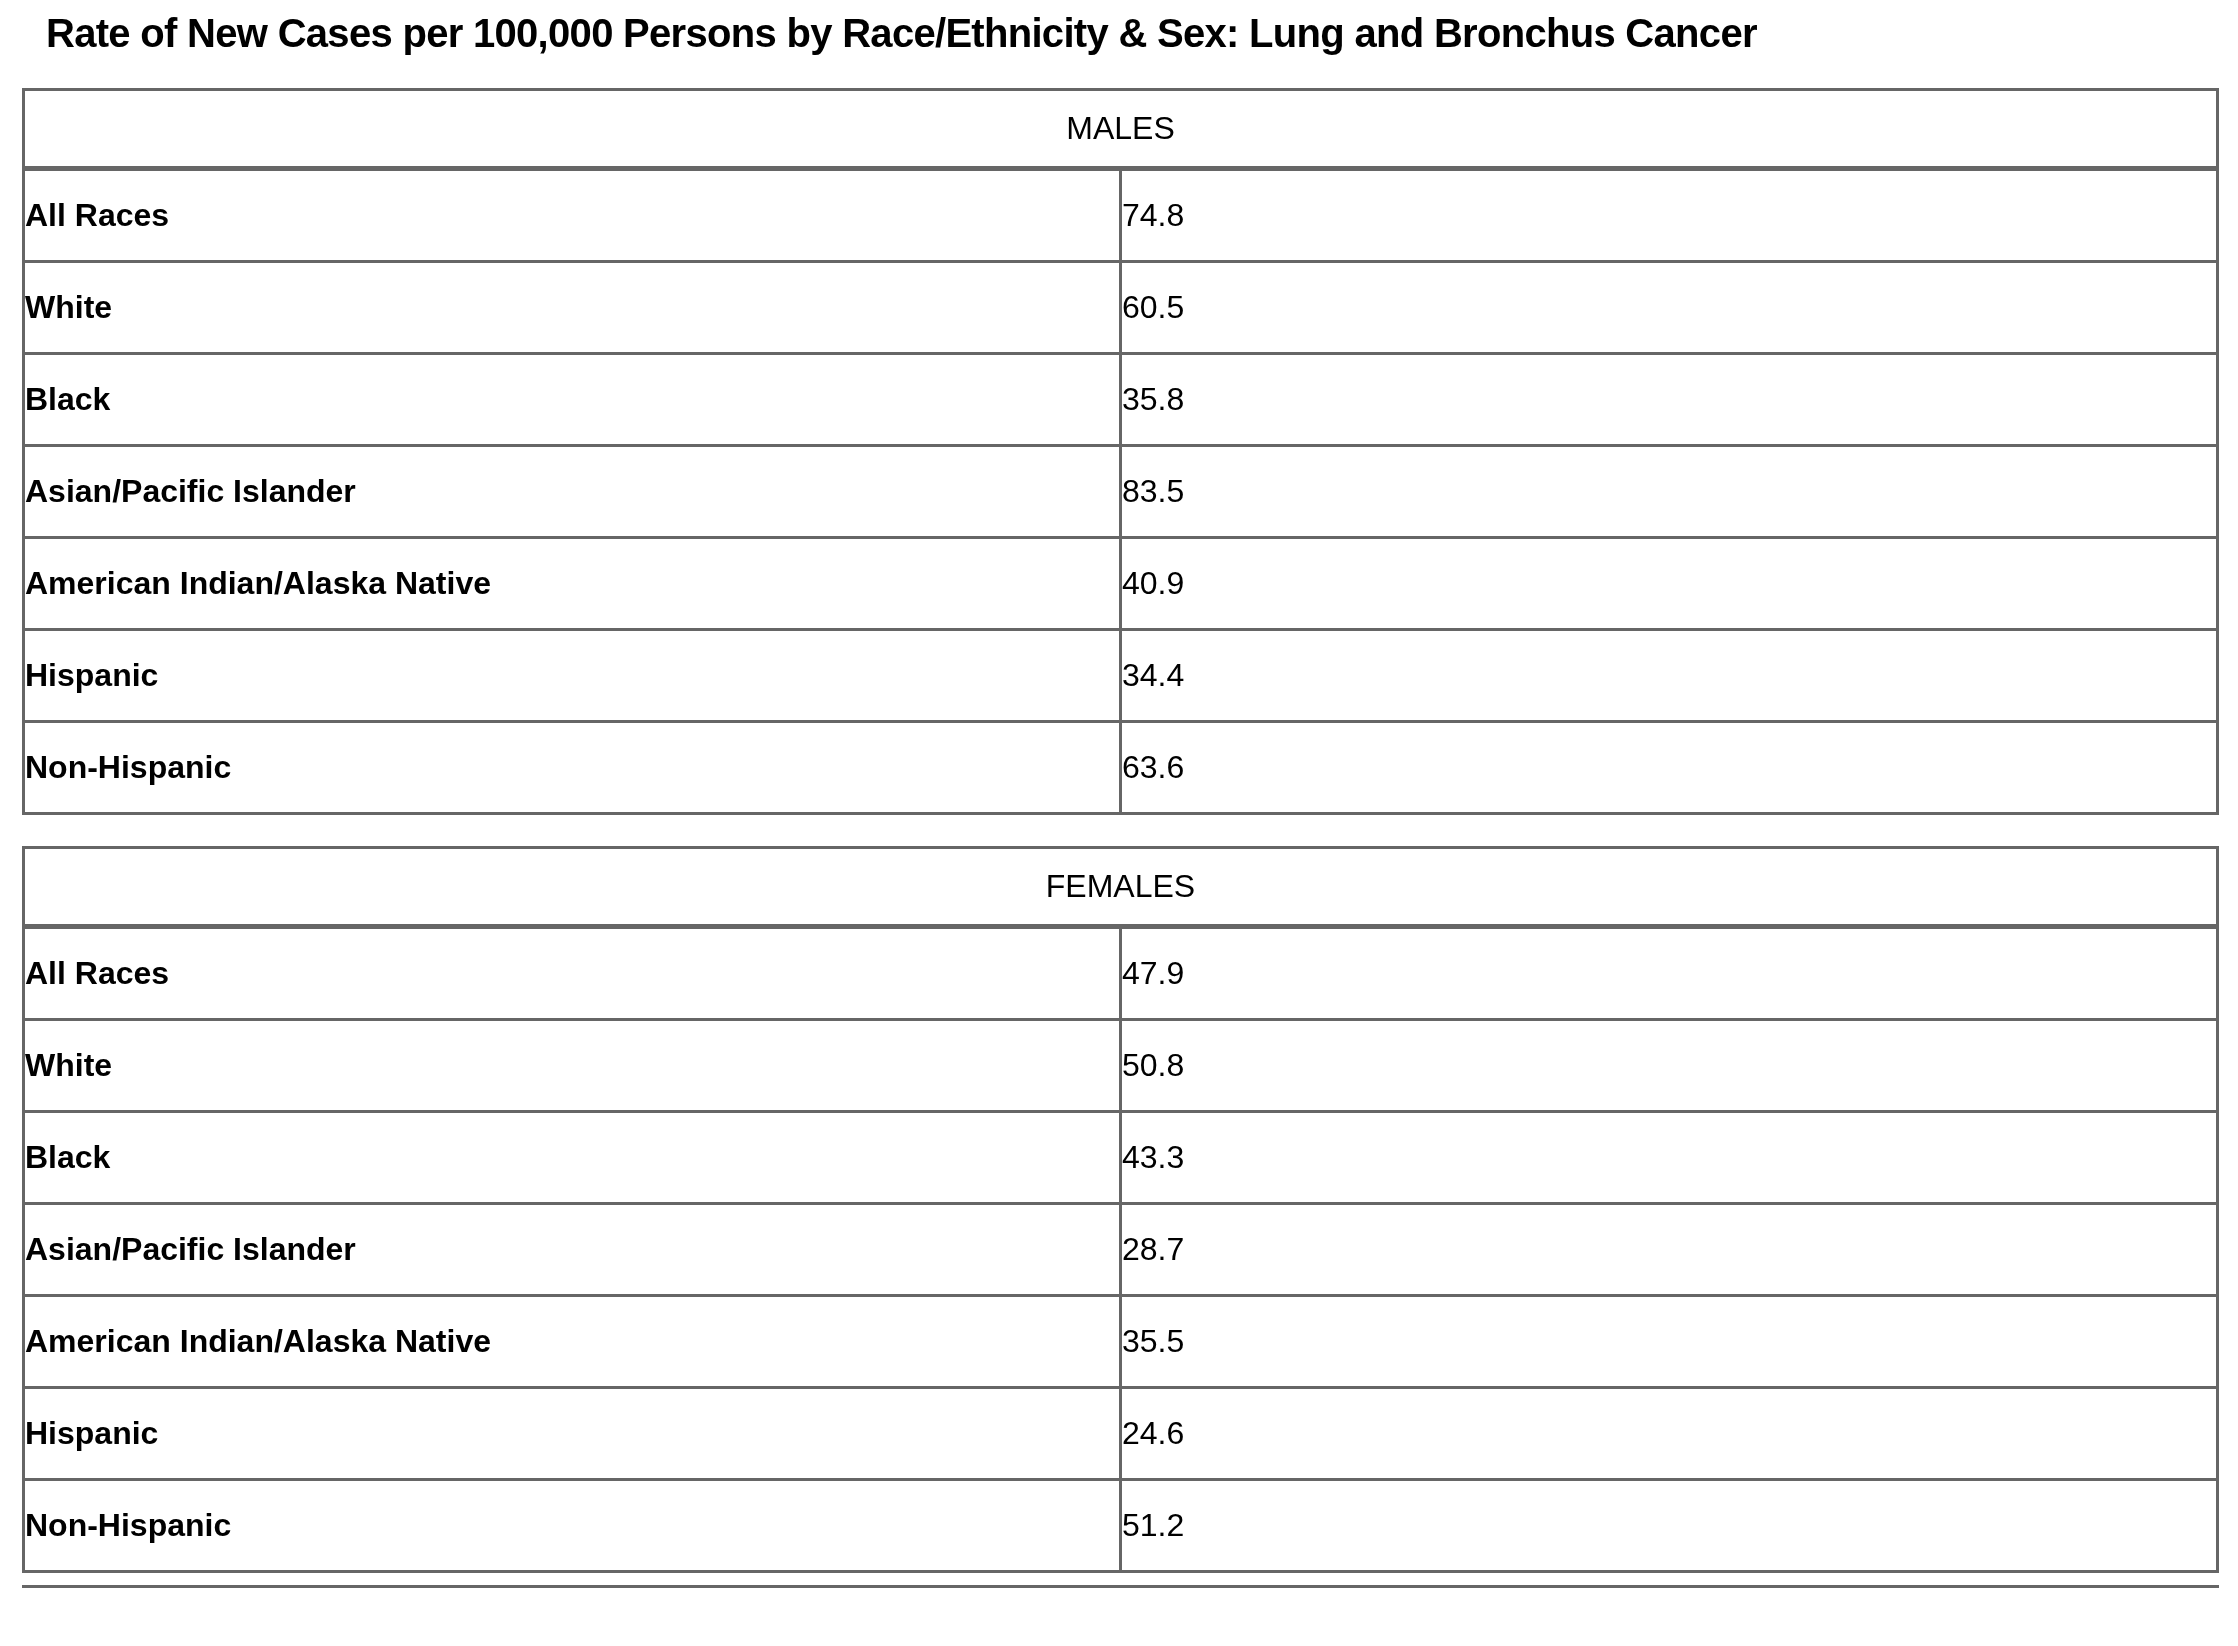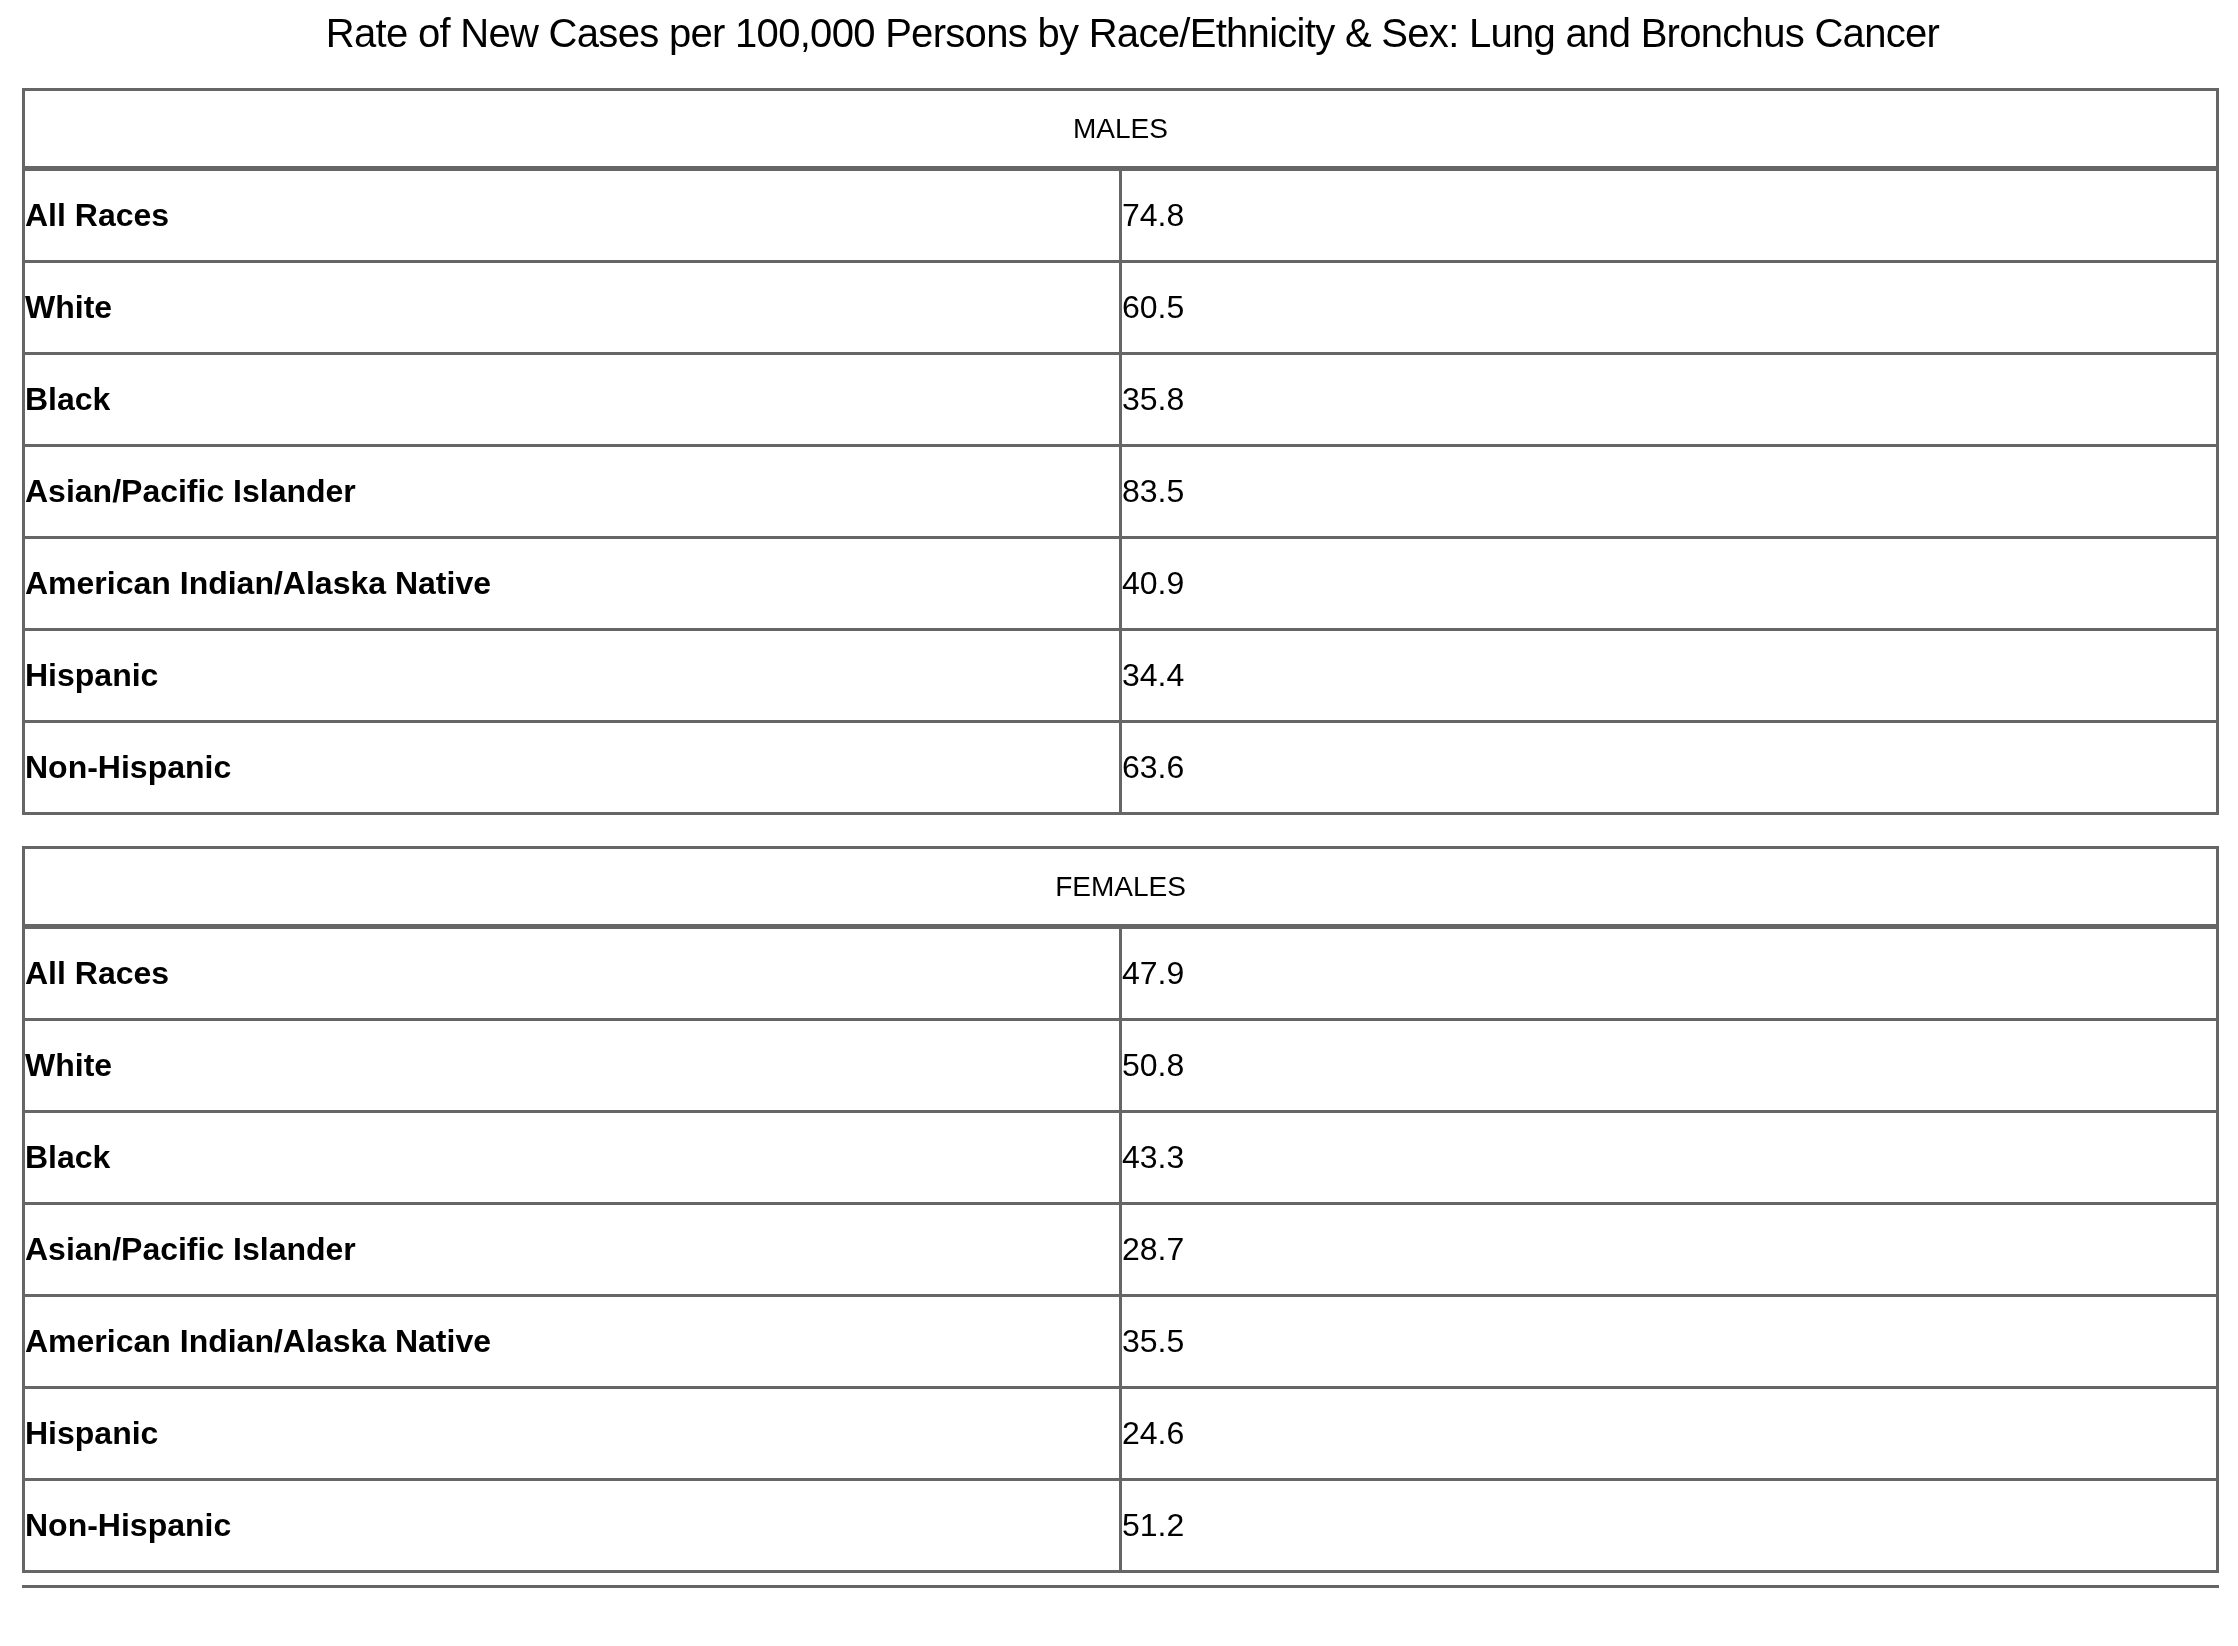"Rate of New Cases per" h1.page-title { font-weight: 400 -> 700; text-align: center -> none }
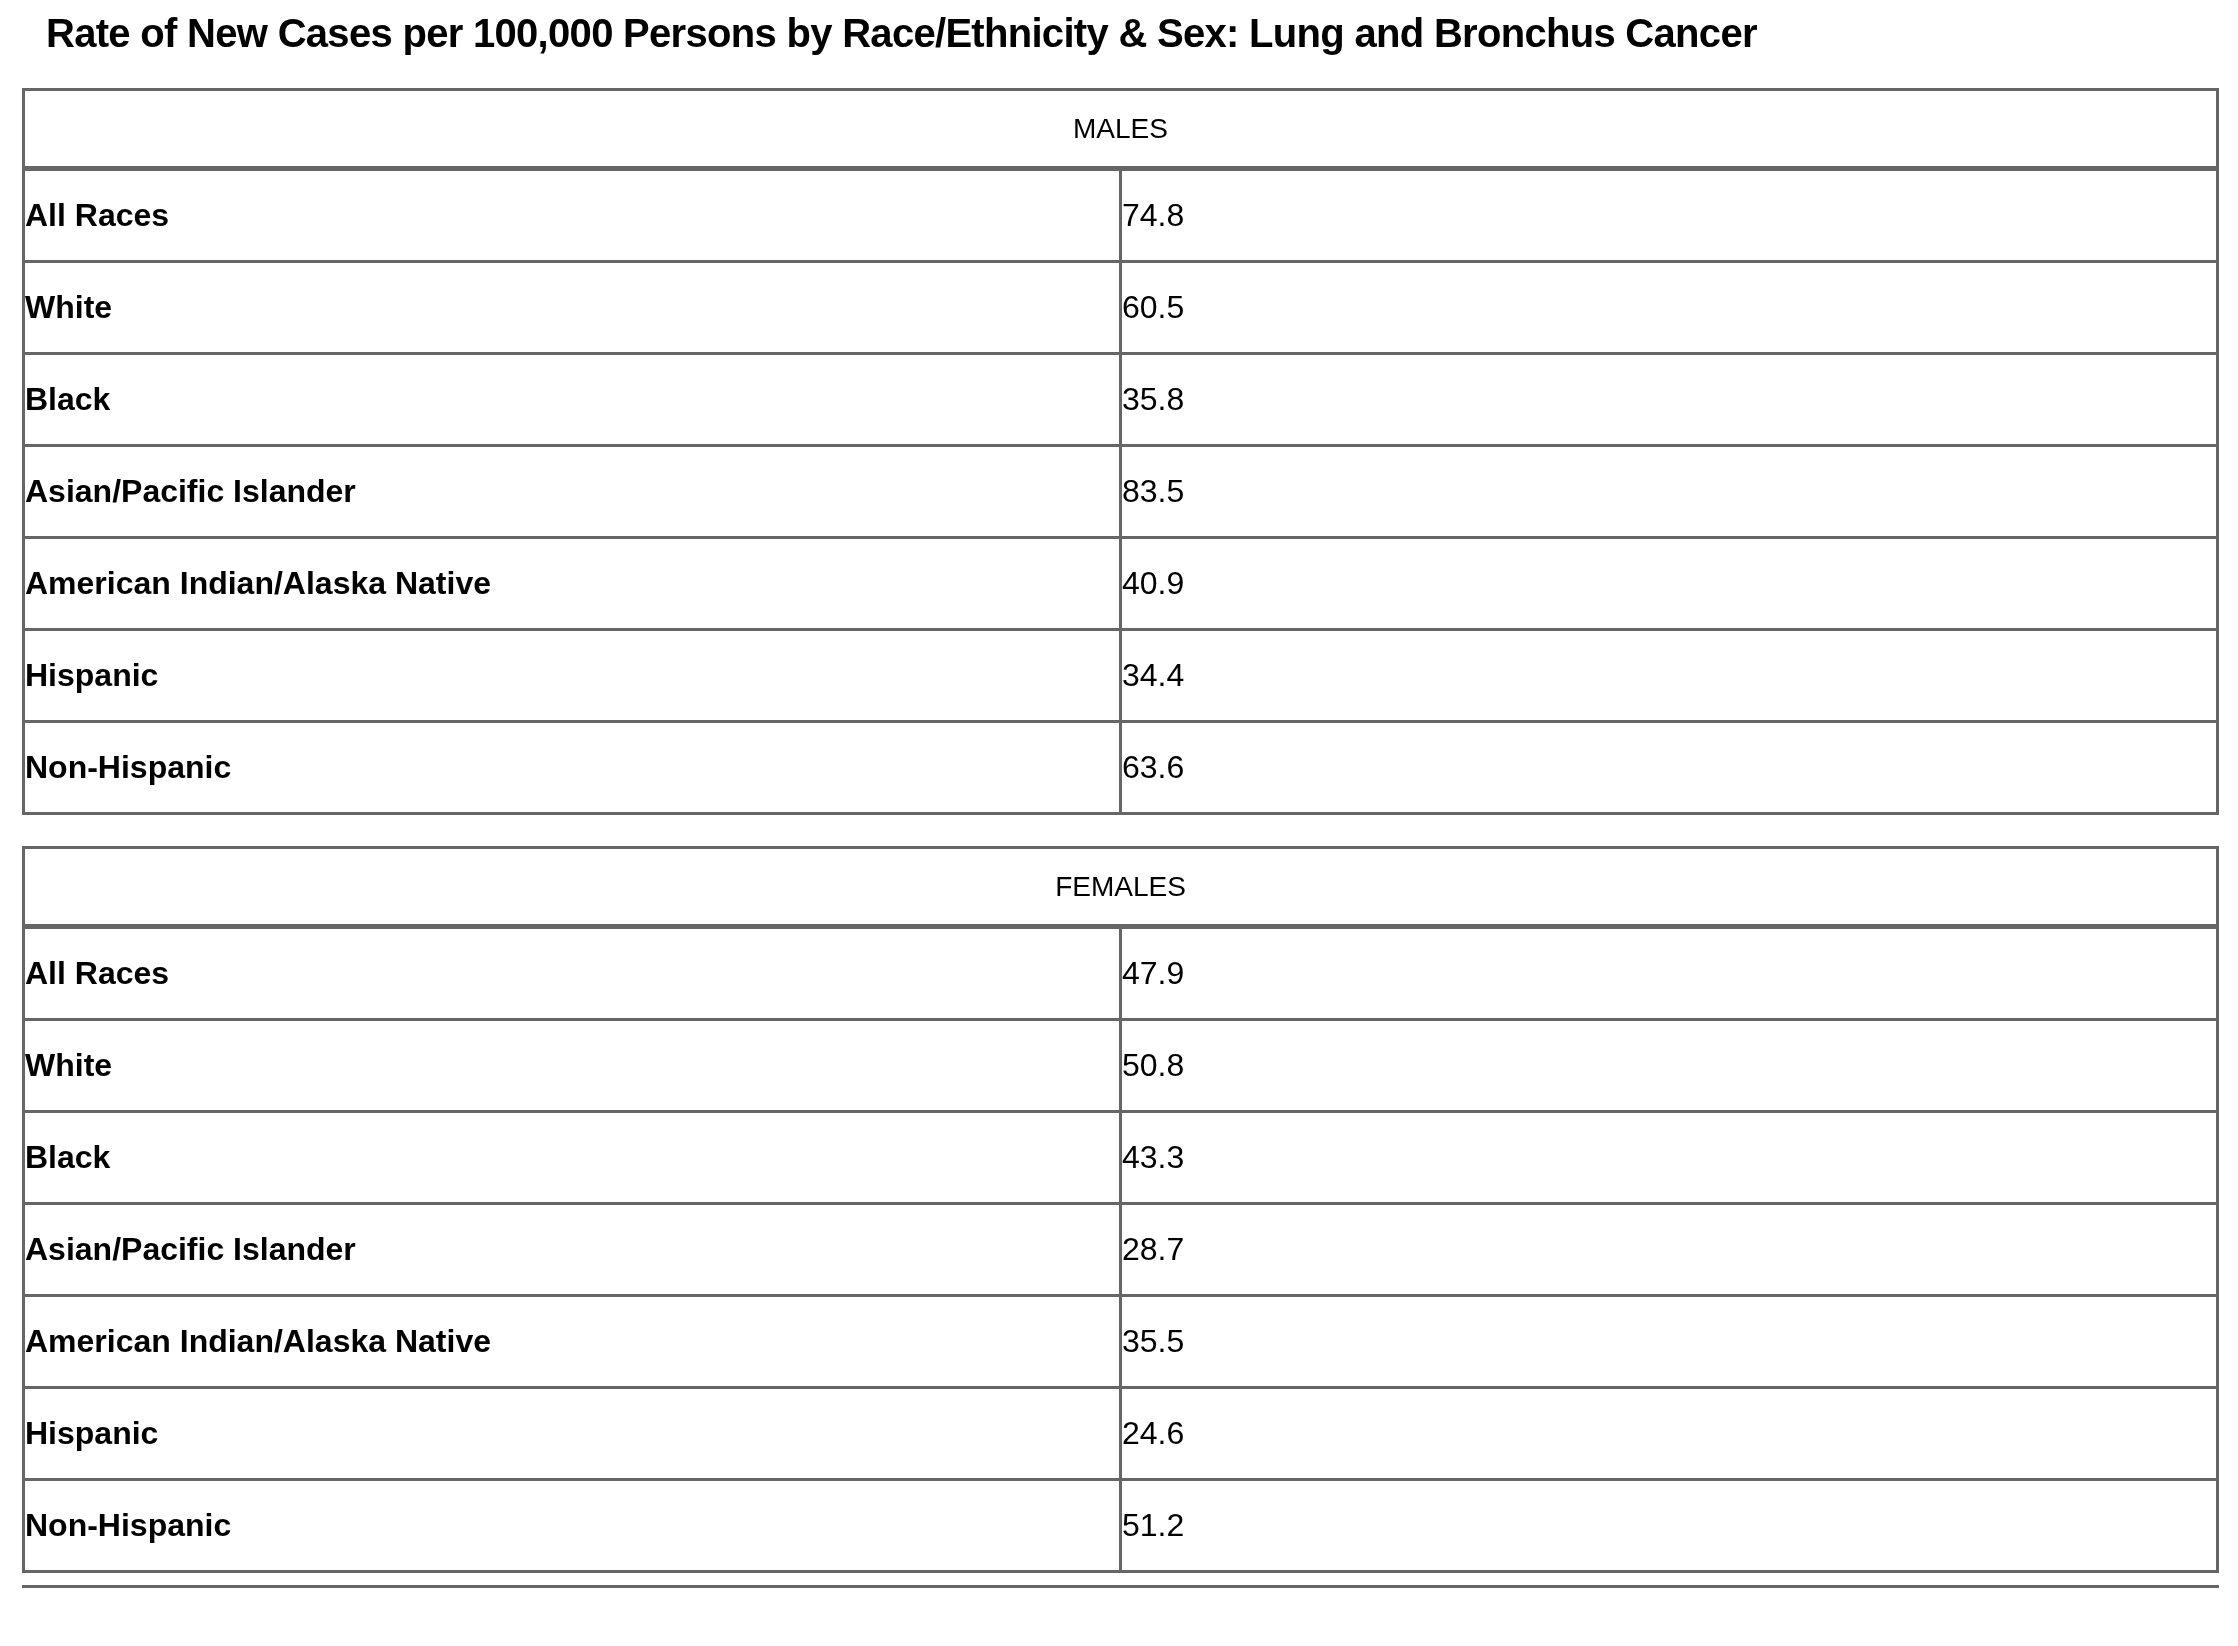"MALES" table.stats-table th.section-header { font-size: 28px -> 32px }
